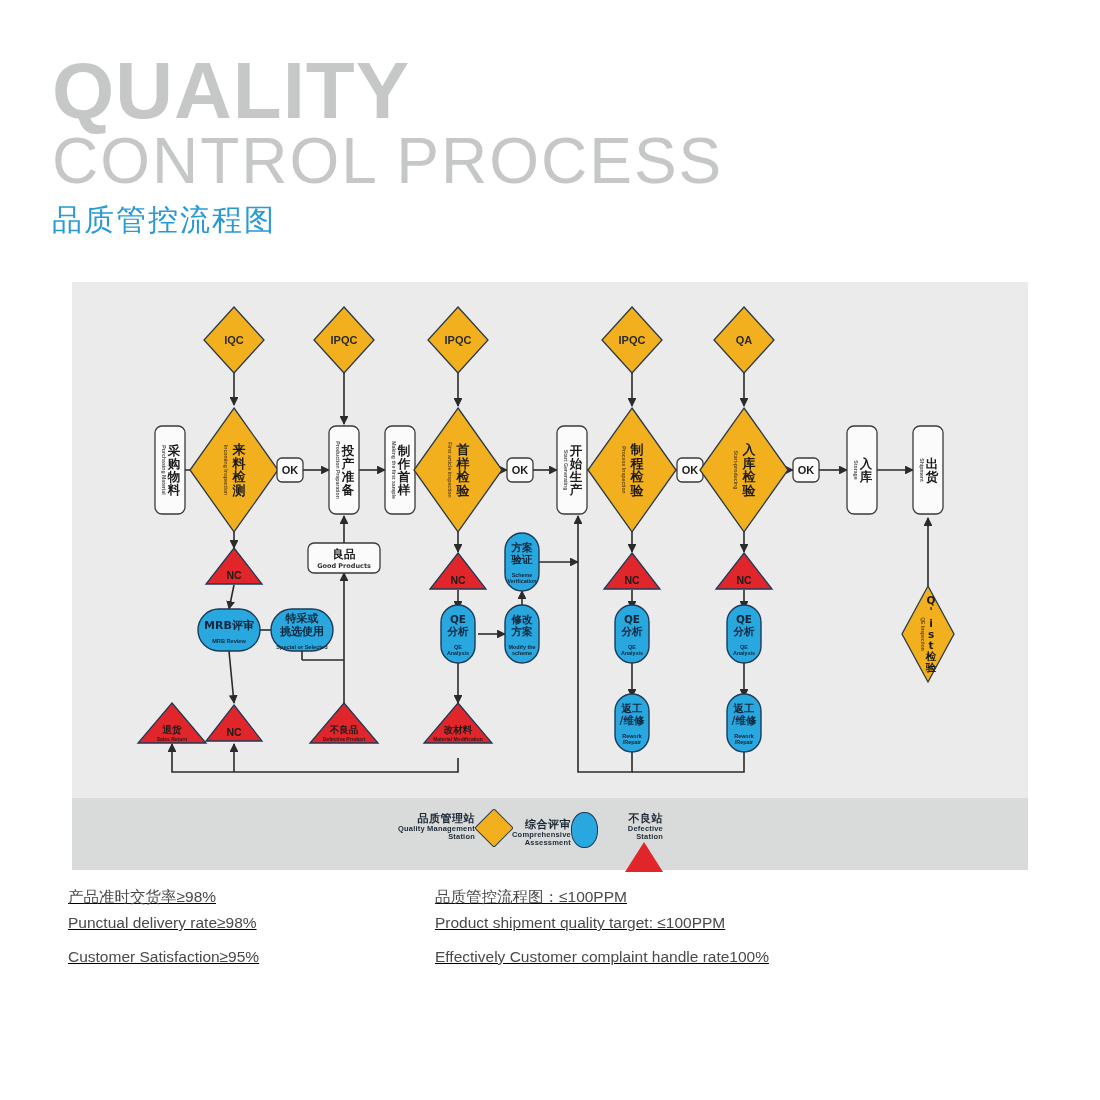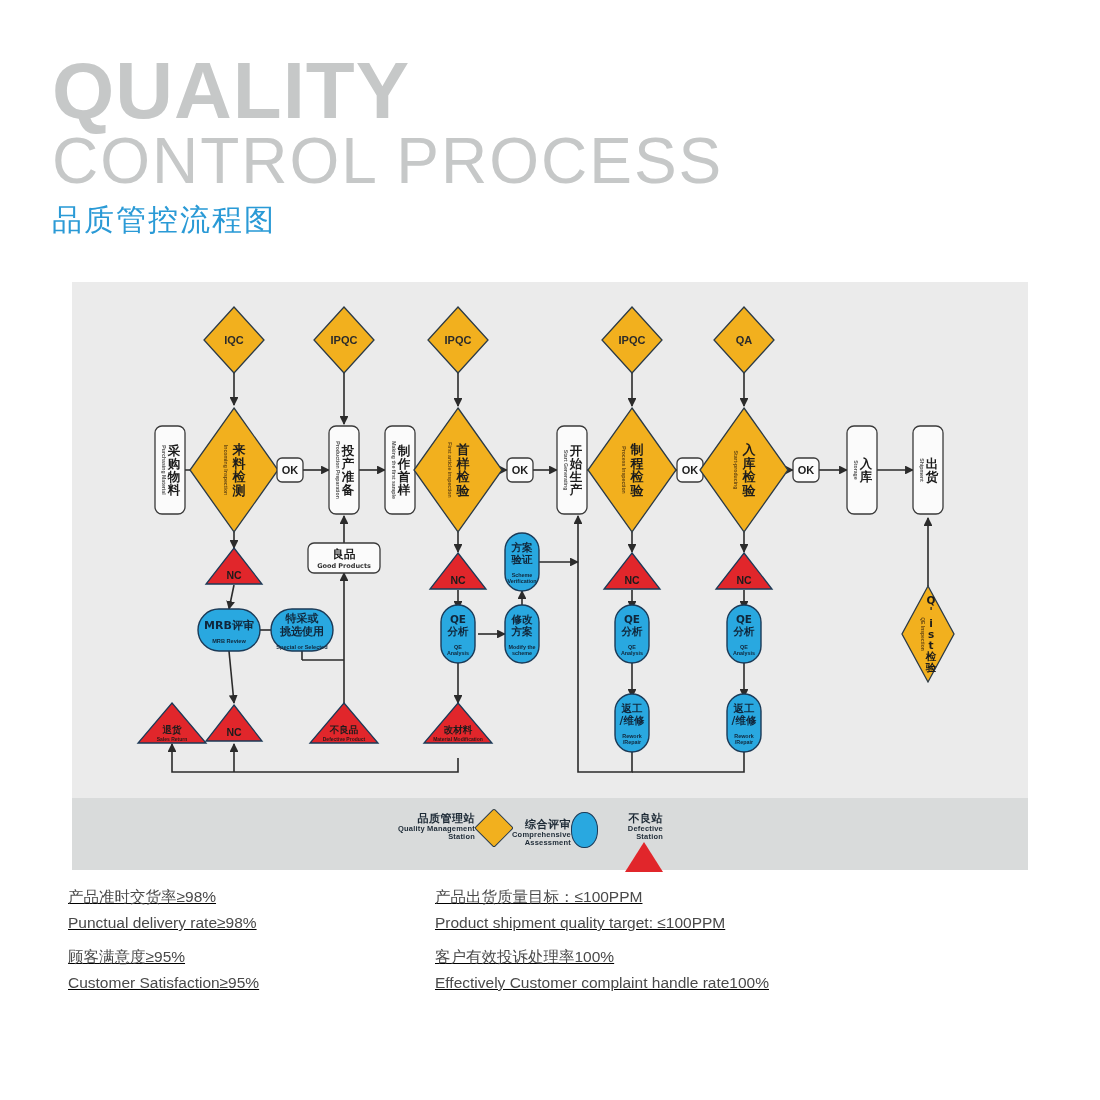"产品出货质量目标：≤100PPM" div.f-cn { text: 产品出货质量目标 -> 品质管控流程图 }
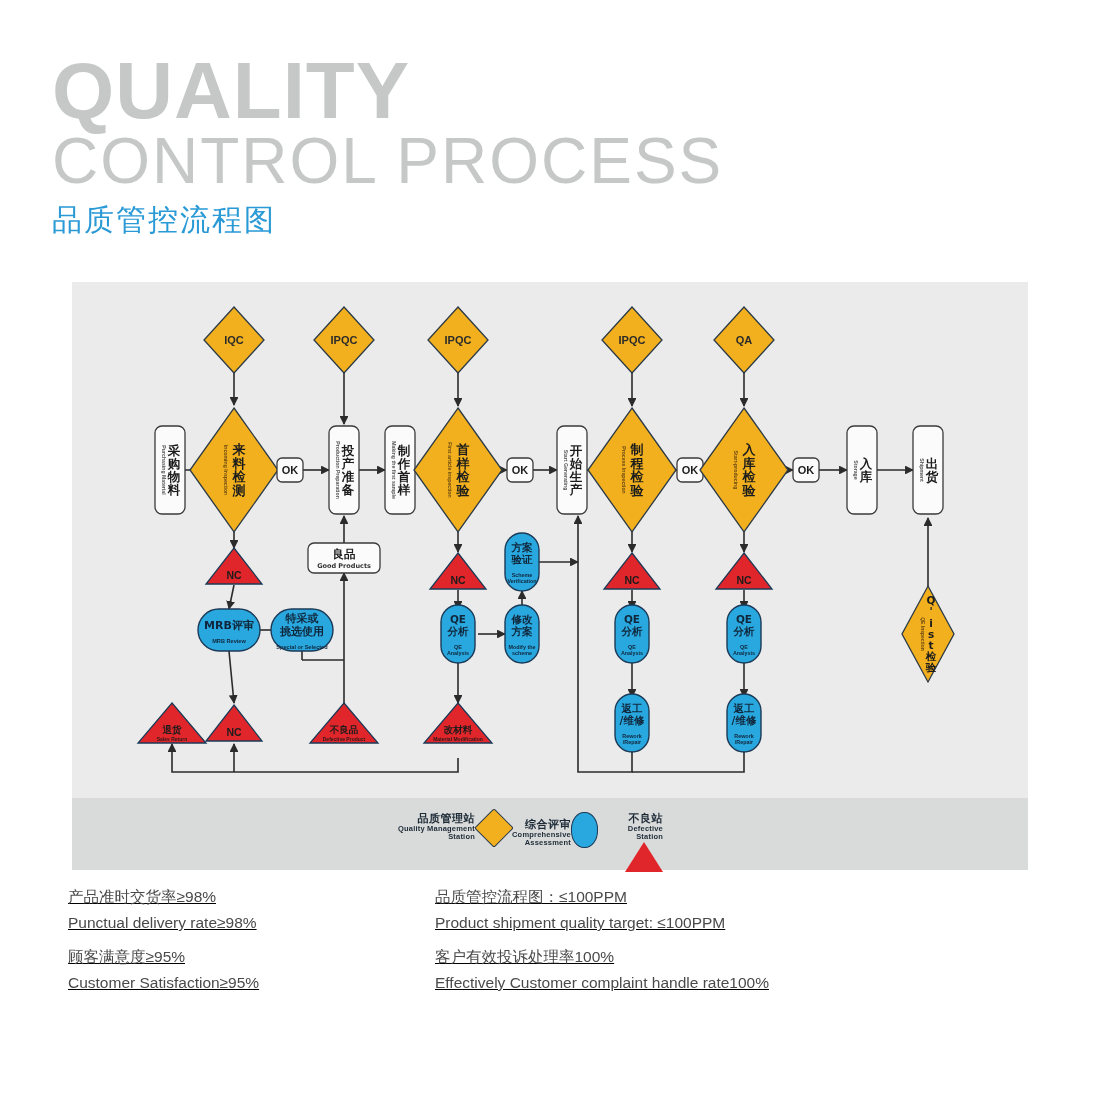"顾客满意度≥95%" div.f-cn { html: <div>顾客满意度≥95%</div> -> none }
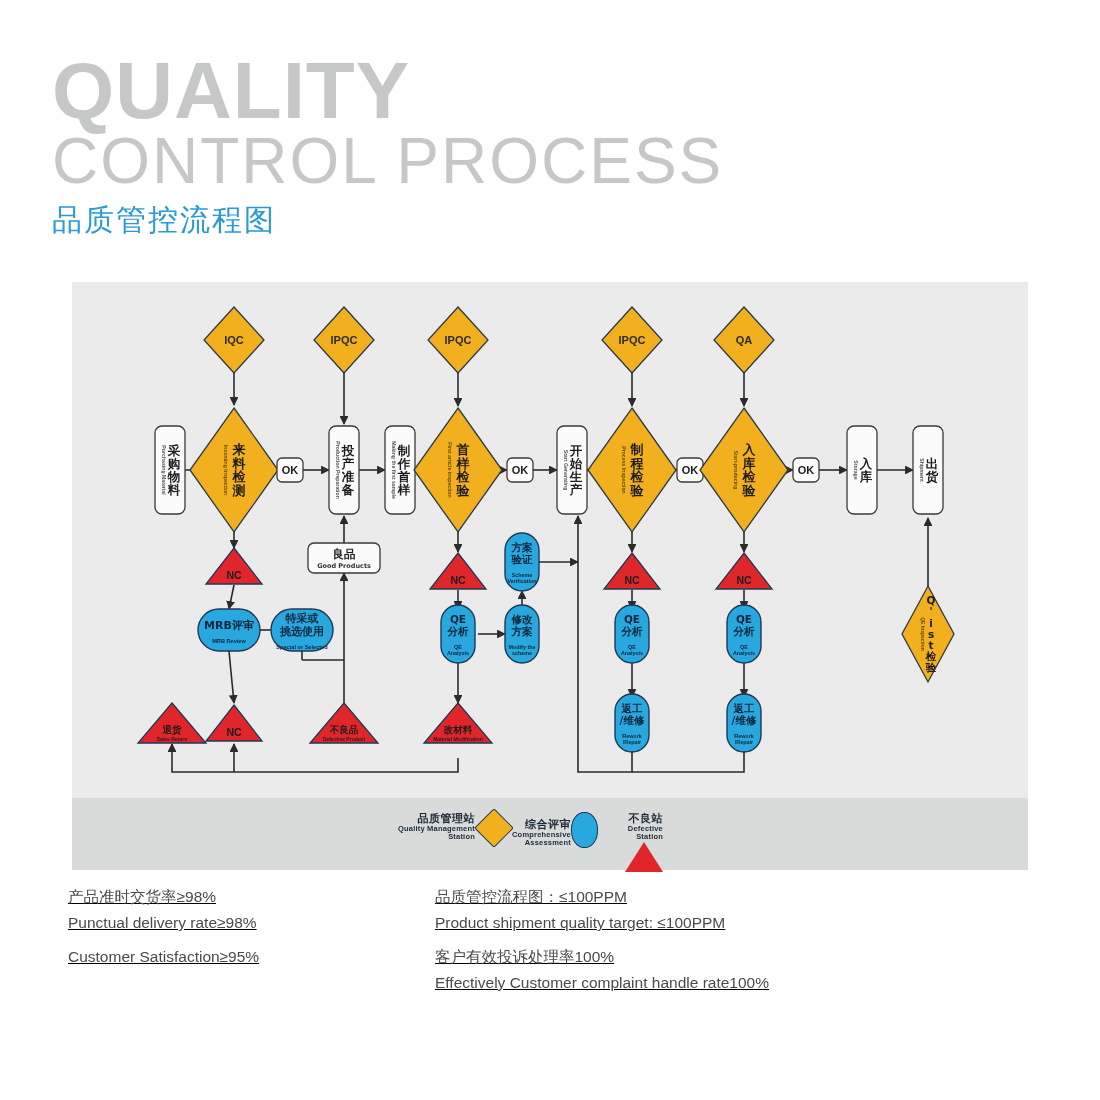"客户有效投诉处理率100%" div.f-cn { html: <div>客户有效投诉处理率100%</div> -> none }
